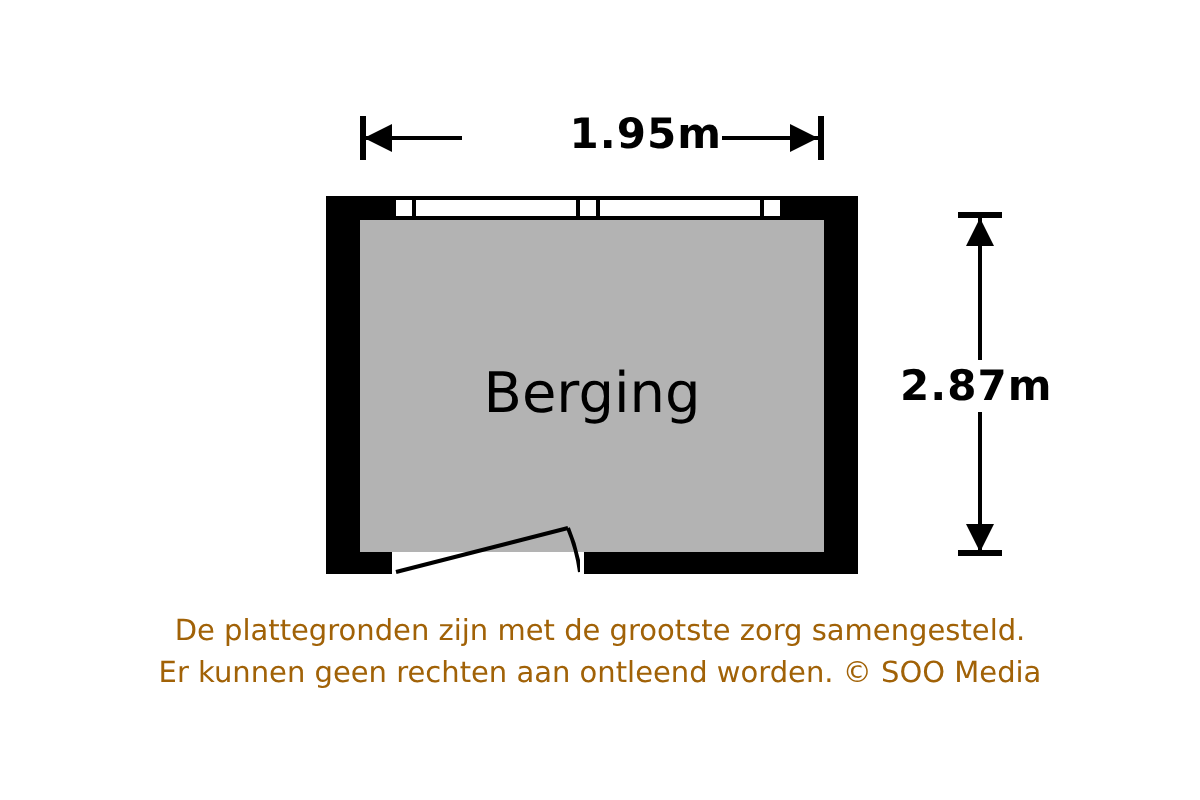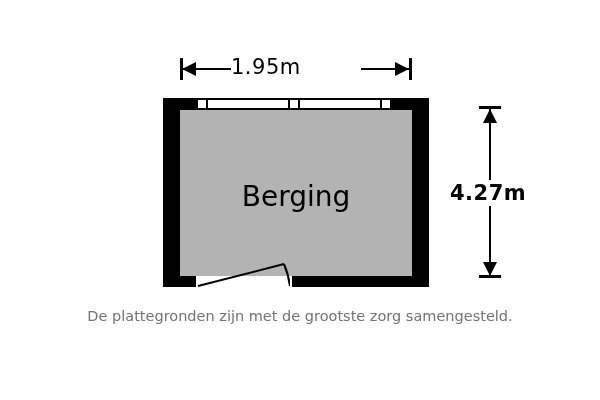"1.95m" .dim-top-label { font-weight: normal -> bold; text-align: left -> right }
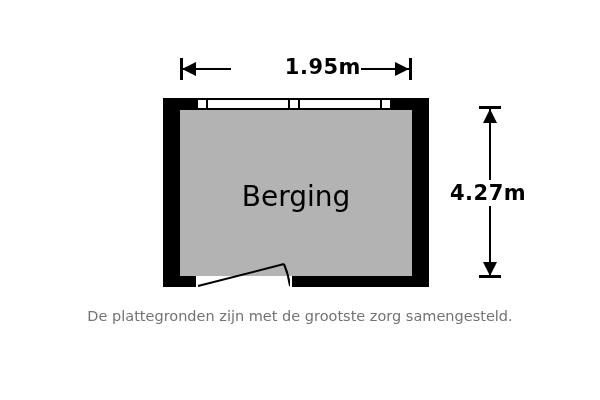"4.27m" div.dim-right-label { text: 4.27m -> 2.87m }
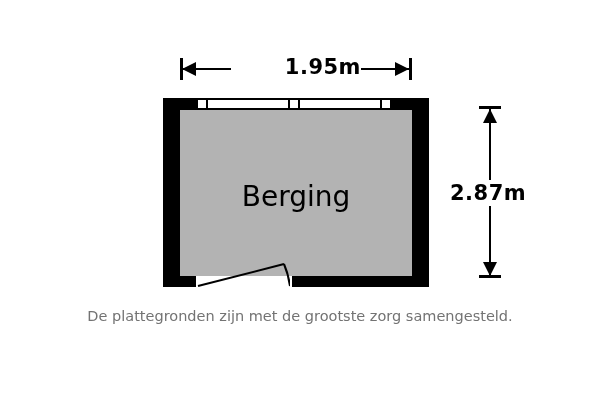"De plattegronden zijn met de" .footer { color: #737373 -> #a16207 }
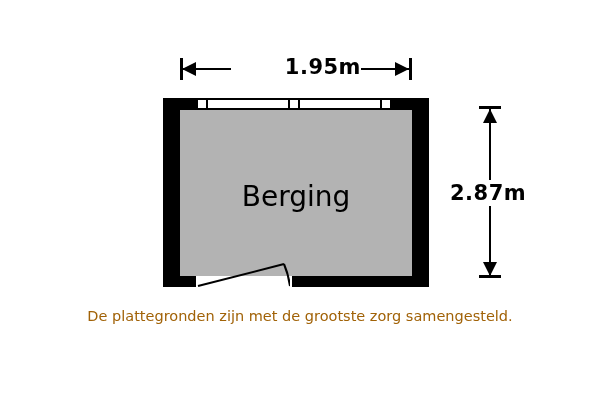"Er kunnen geen rechten aan" div { html: none -> <div>Er kunnen geen rechten aan ontleend worden. © SOO Media</div> }
